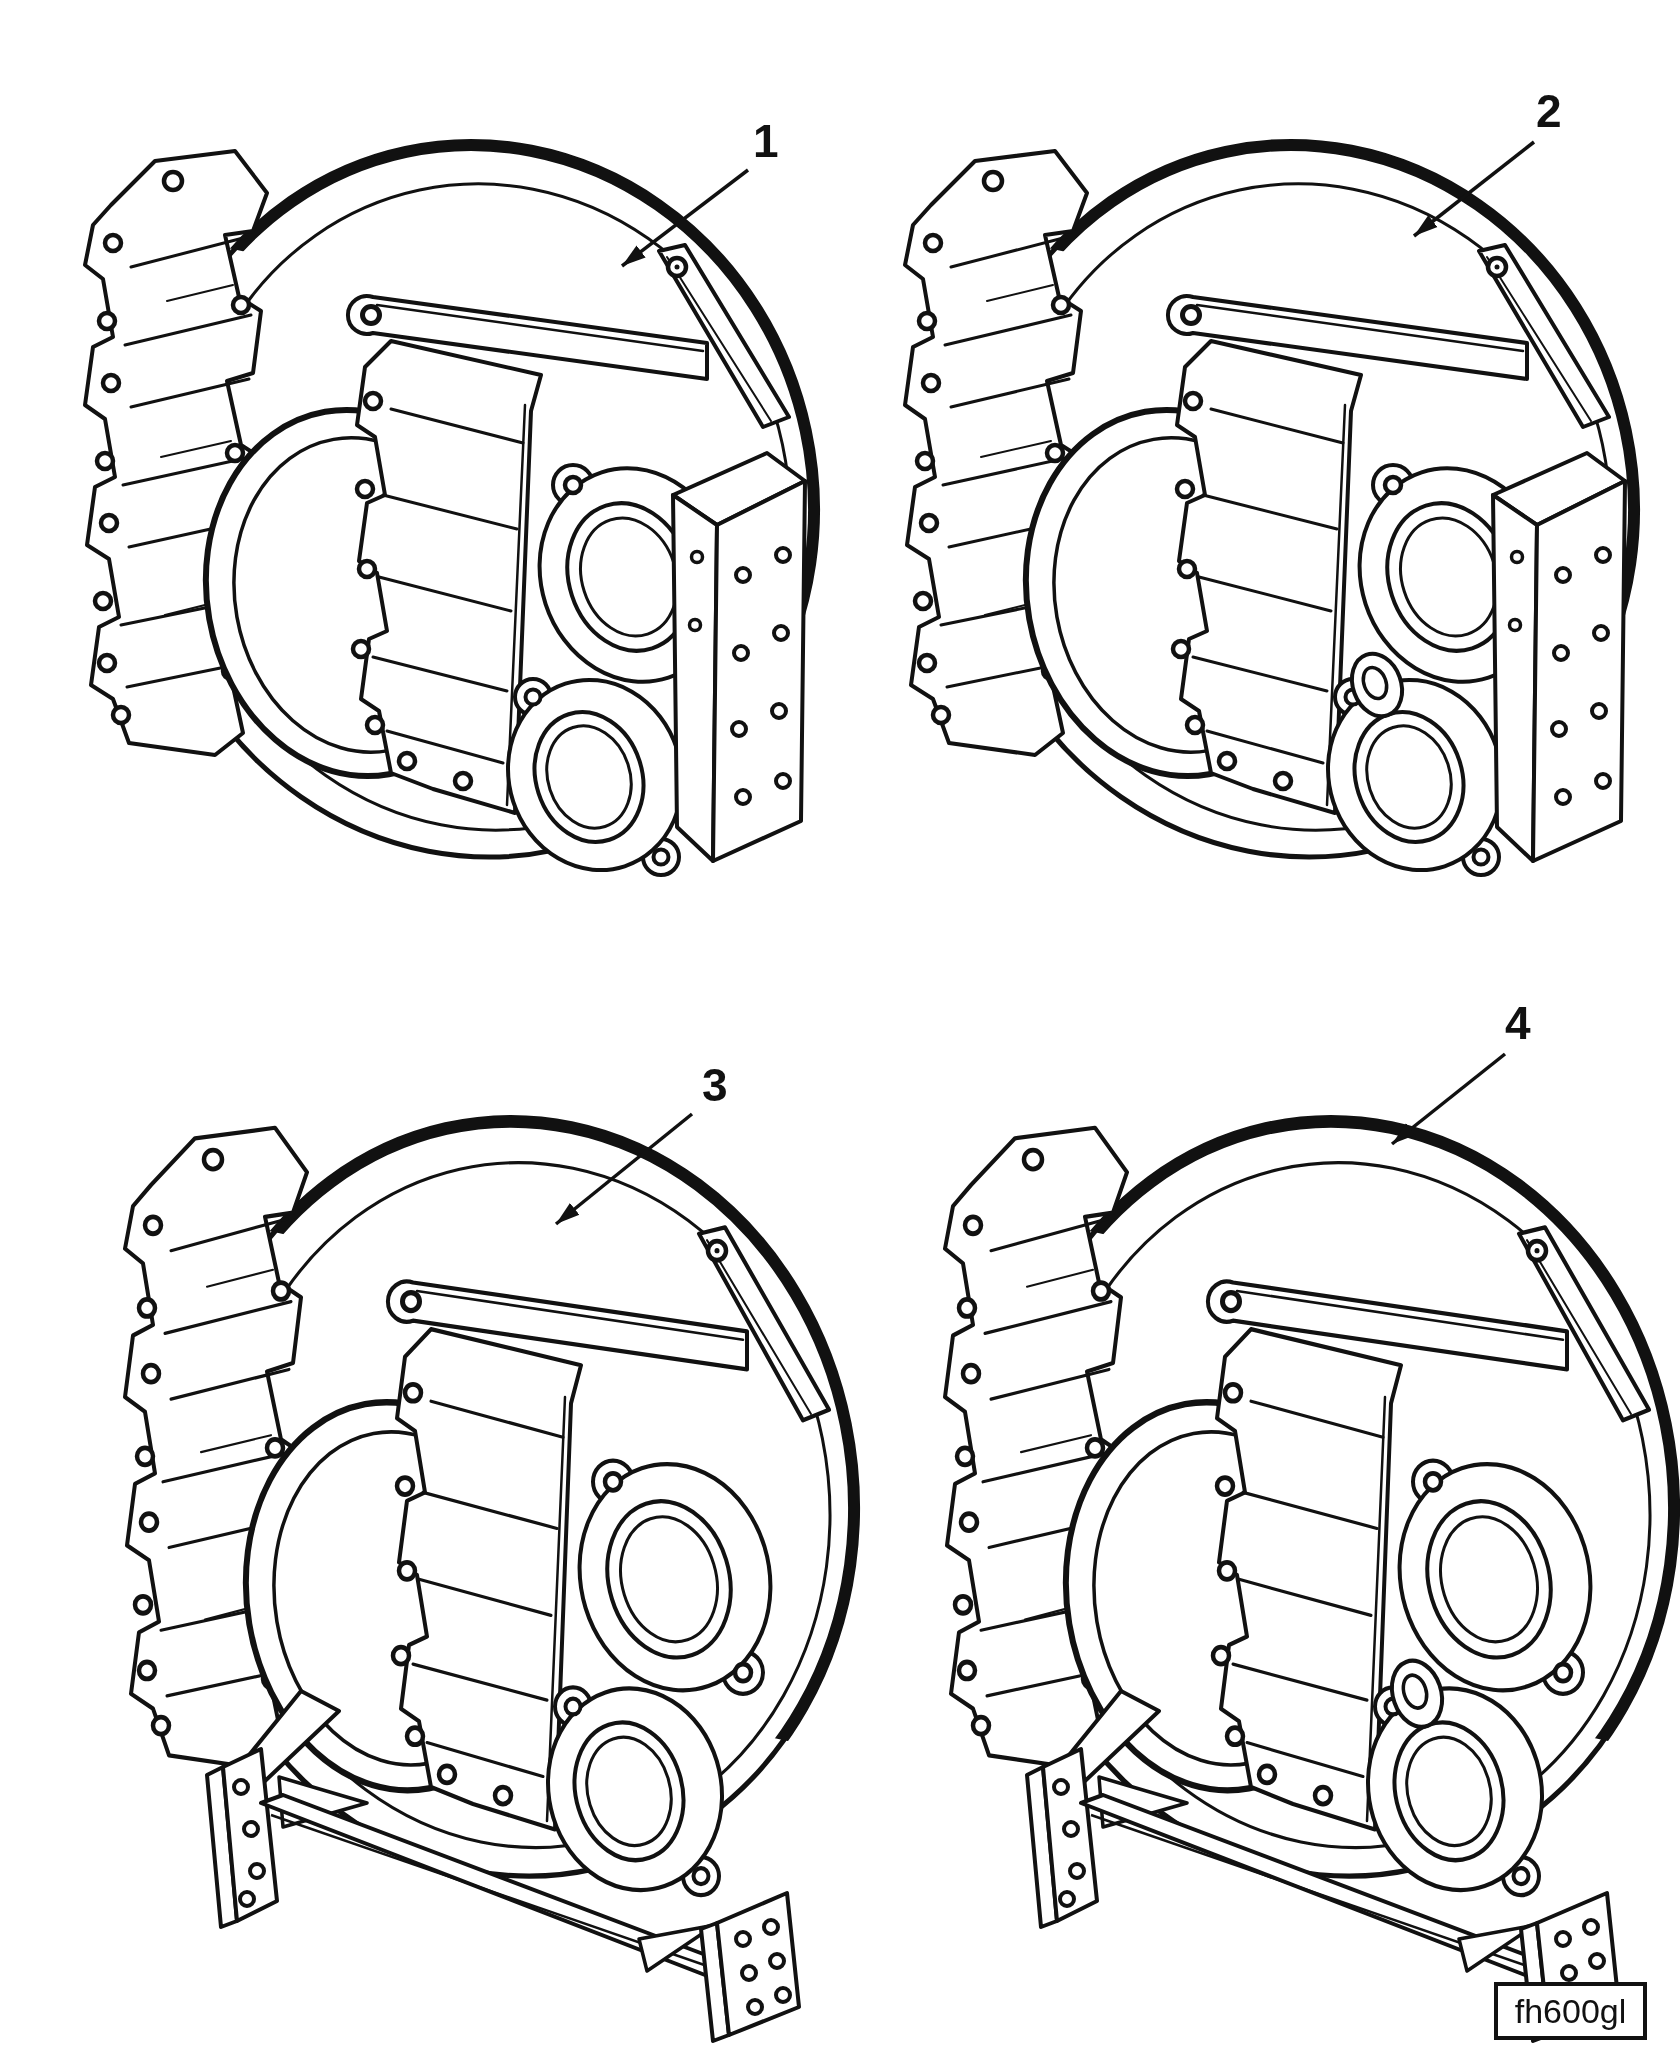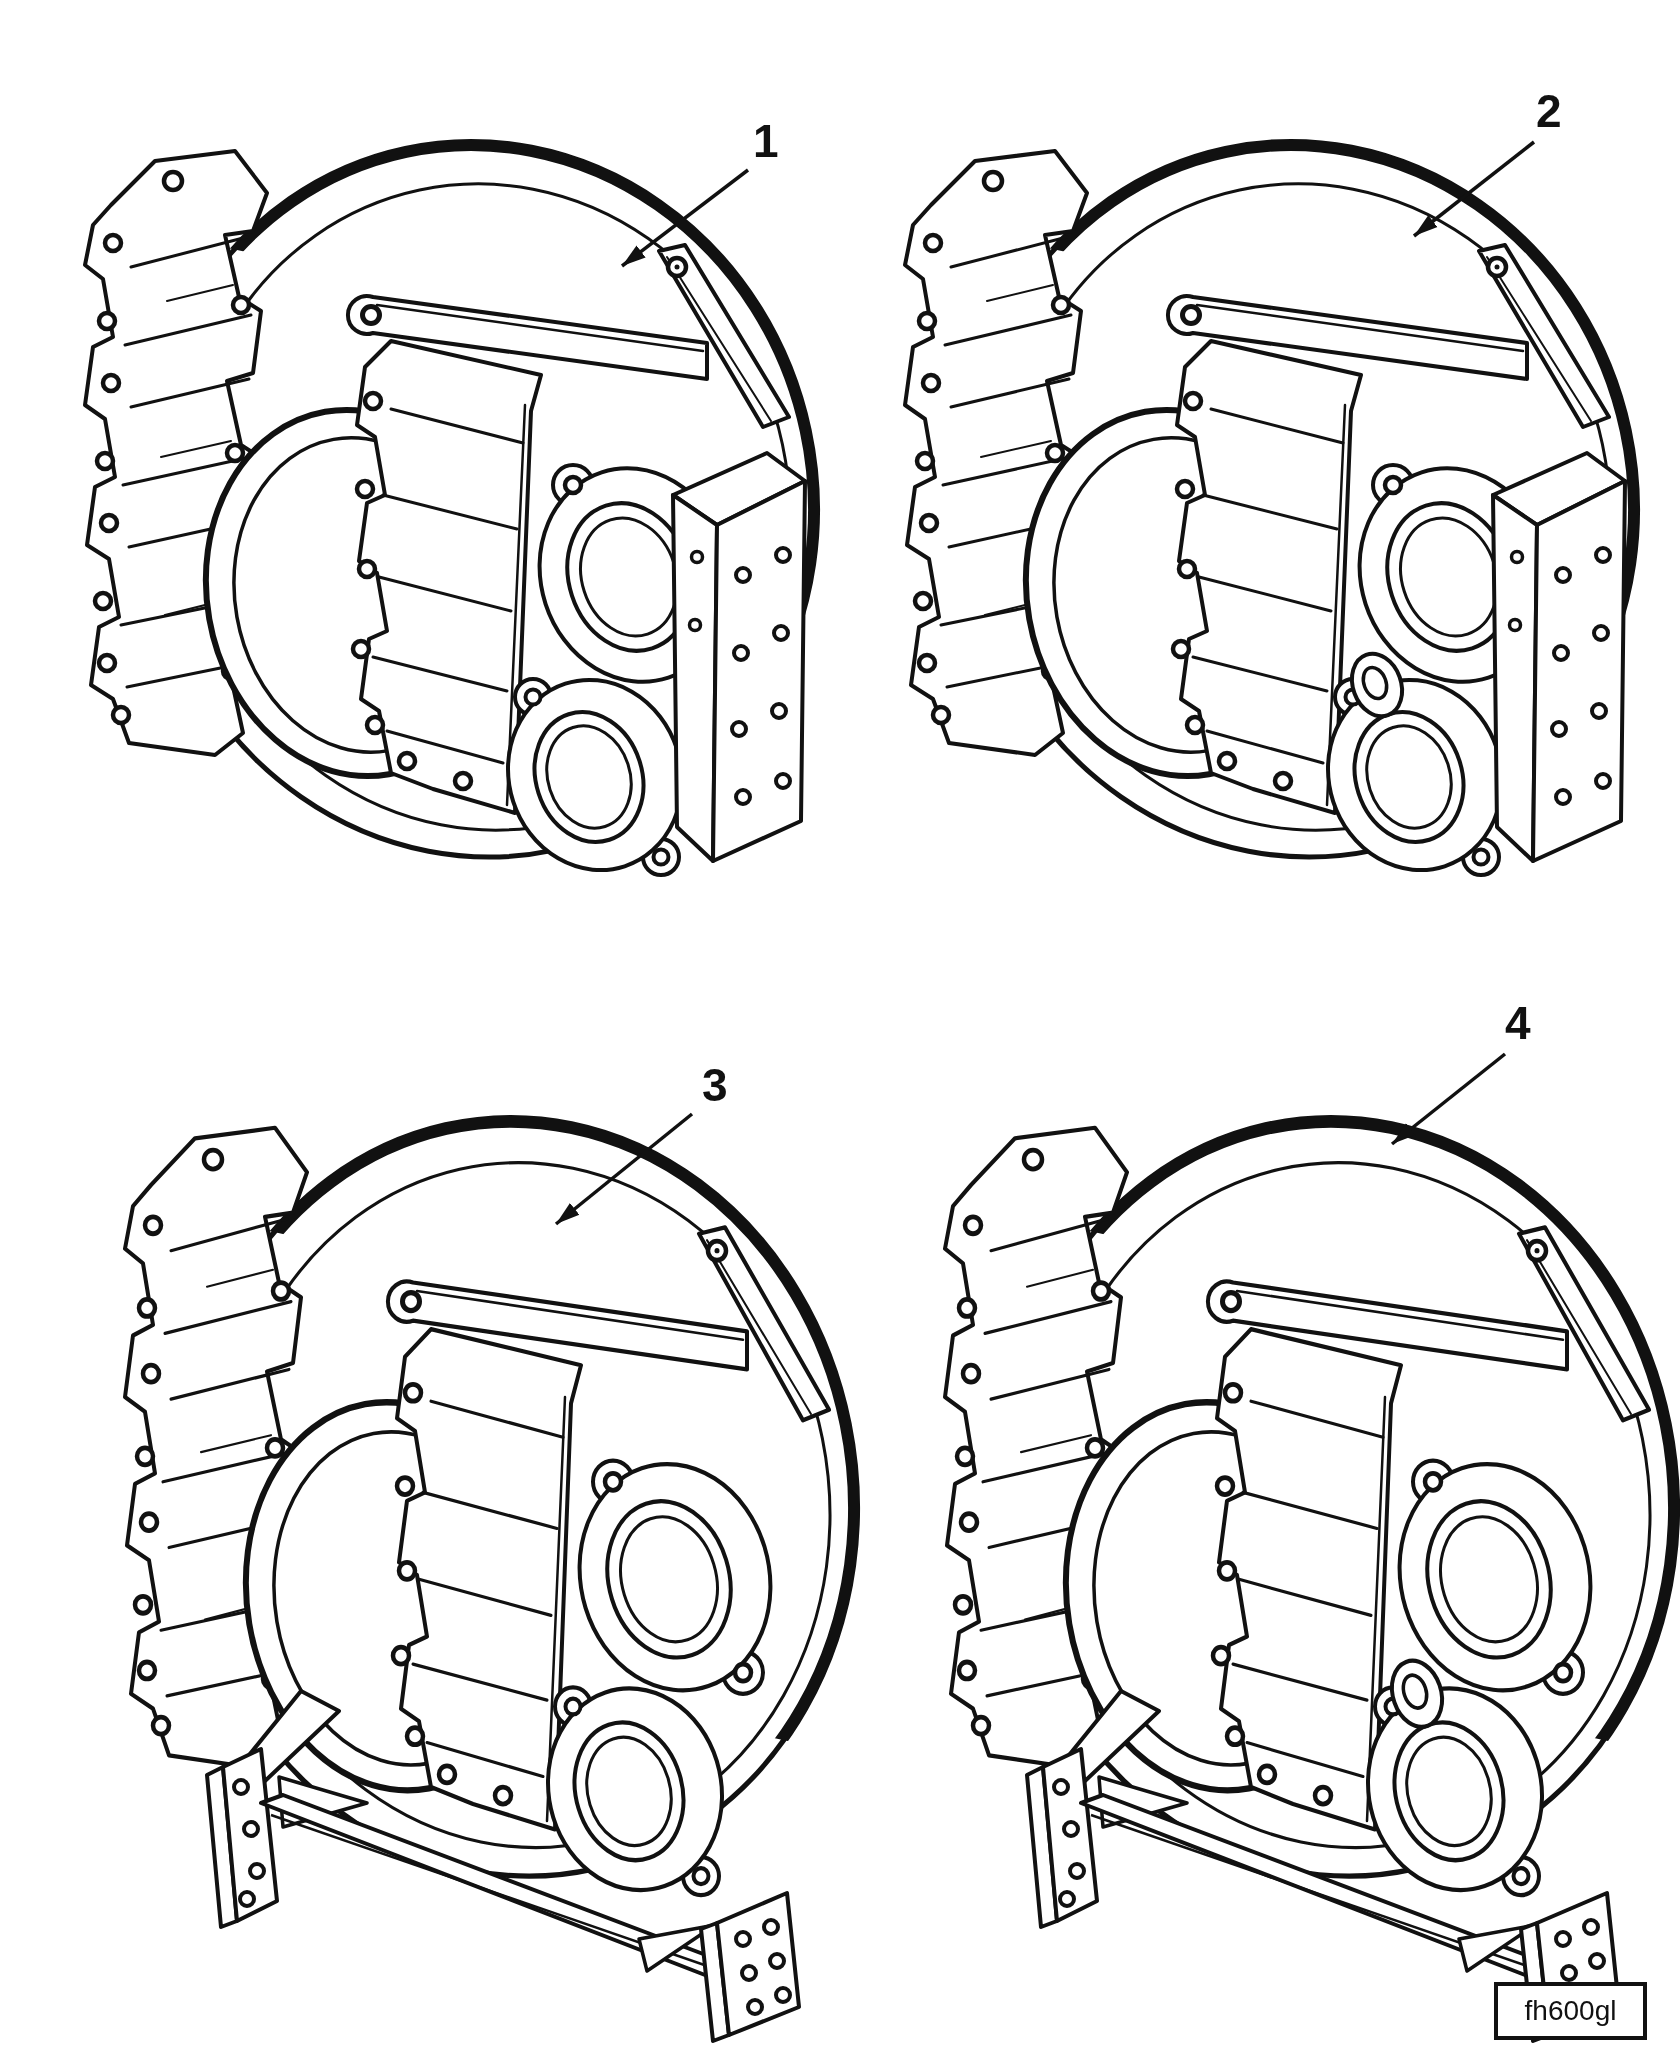"fh600gl" .codebox { font-size: 28px -> 34px }
